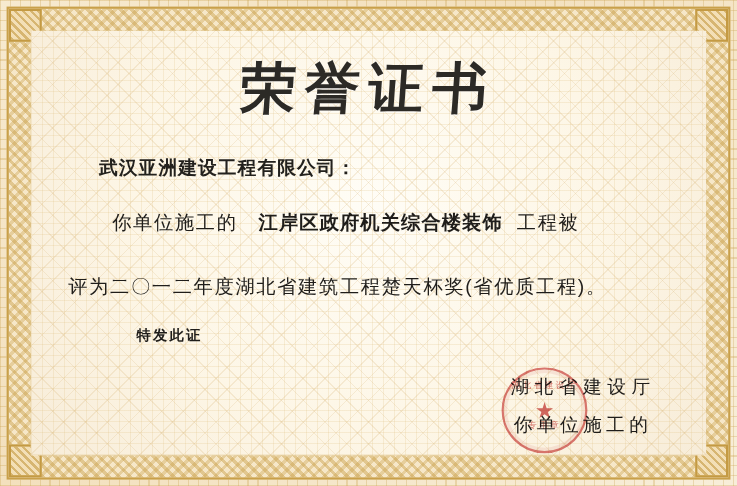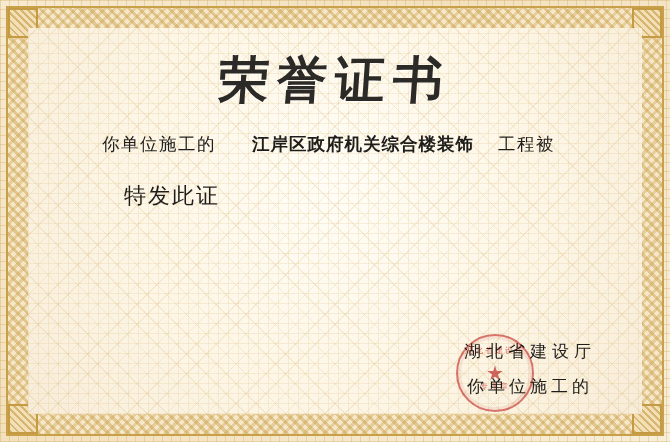"武汉亚洲建设工程有限公司：" div.salutation { html: none -> <div>武汉亚洲建设工程有限公司：</div> }
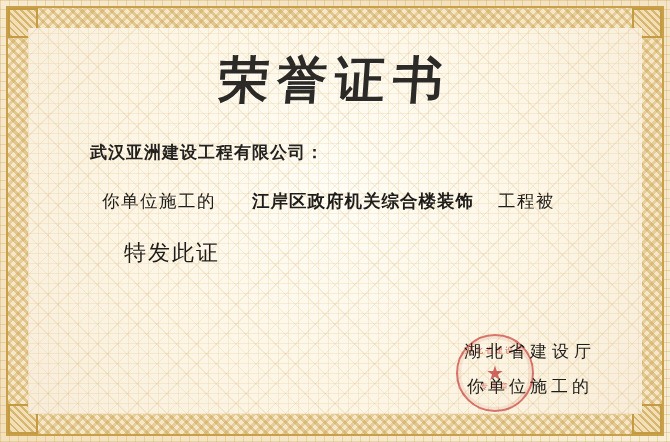"你单位施工的 江岸区政府机关综合楼装饰 工程被" .para { font-family: Liberation Mono, monospace -> Liberation Sans, sans-serif }
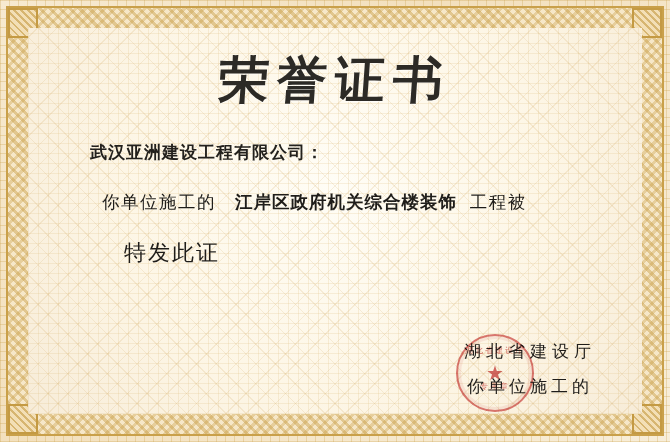"评为二〇一二年度湖北省建筑工程楚天杯奖(省优质工程)。" div.para { html: none -> <div> <span>评为二〇一二年度湖北省建筑工程楚天杯奖(省优质工程)。</span> </div> }
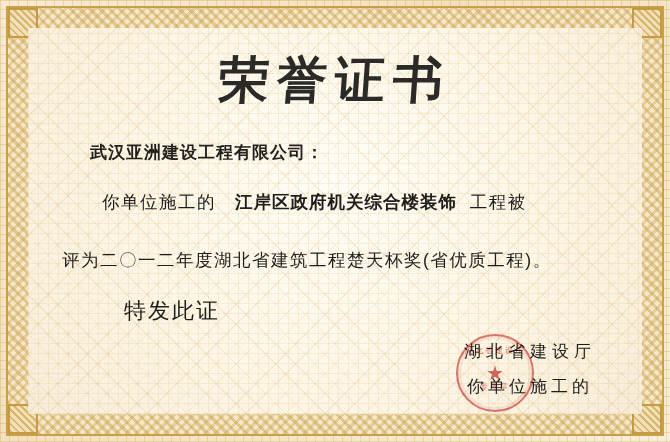"特发此证" .closing { font-size: 22px -> 13px; font-weight: none -> bold }
